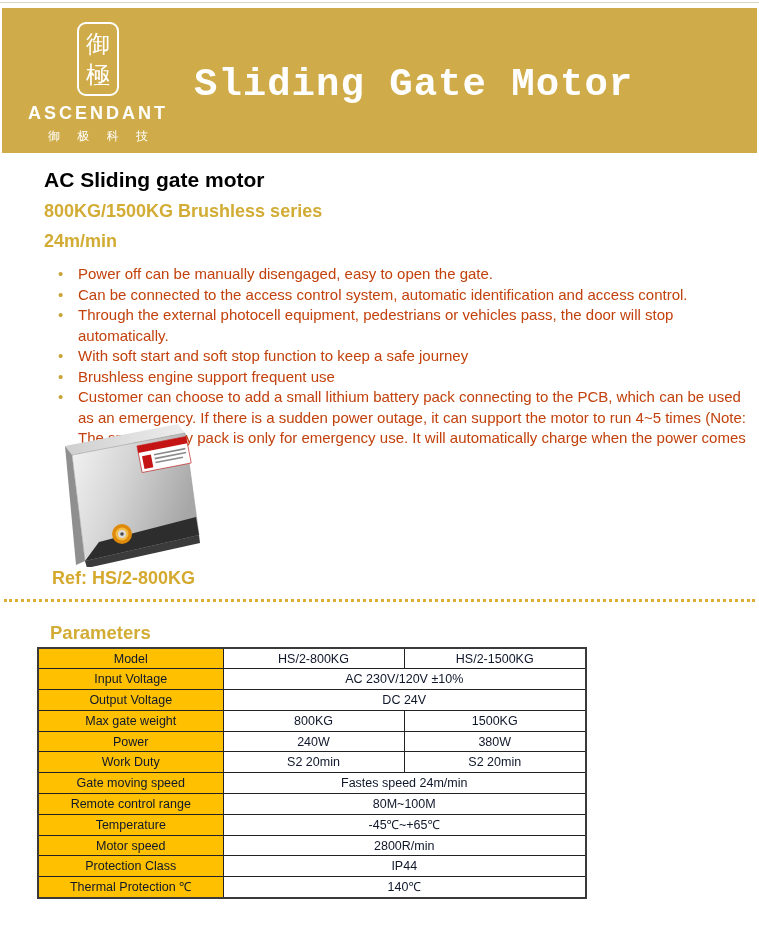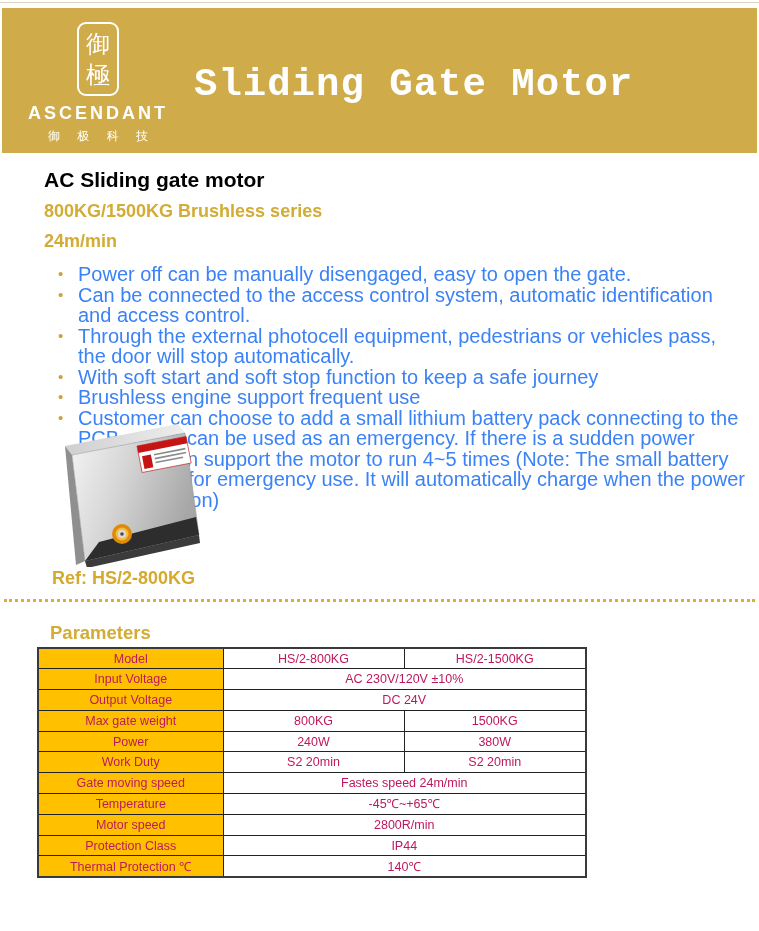"Power off can be manually" .features { color: #3b82f6 -> #c2410c; font-size: 20px -> 15px }
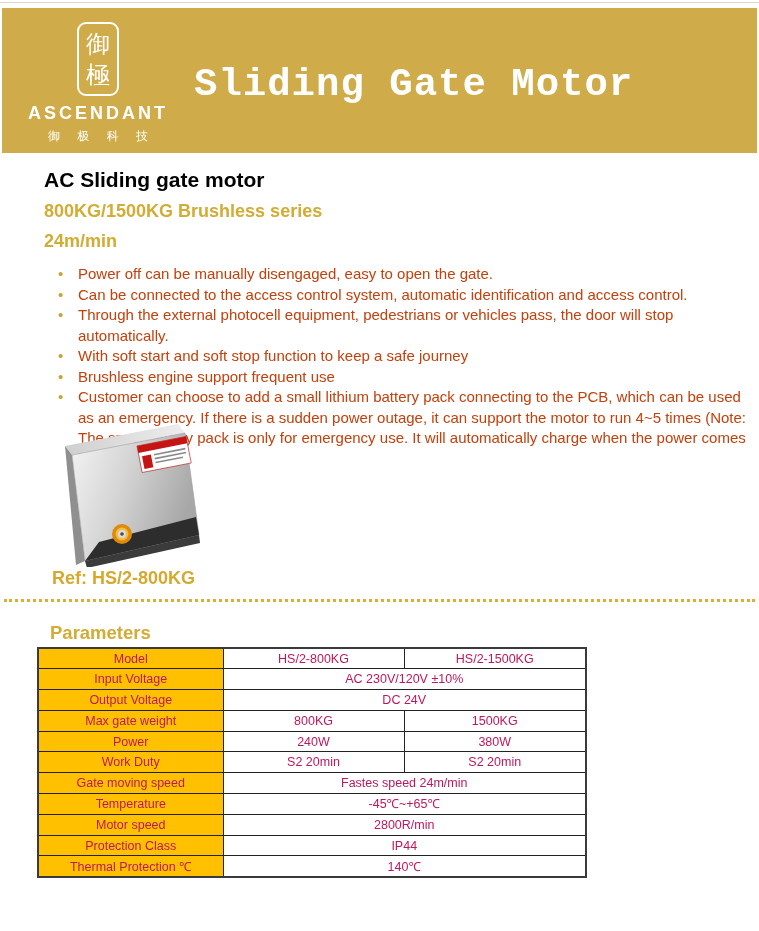"Model" .params-table { color: #be185d -> #0f172a }
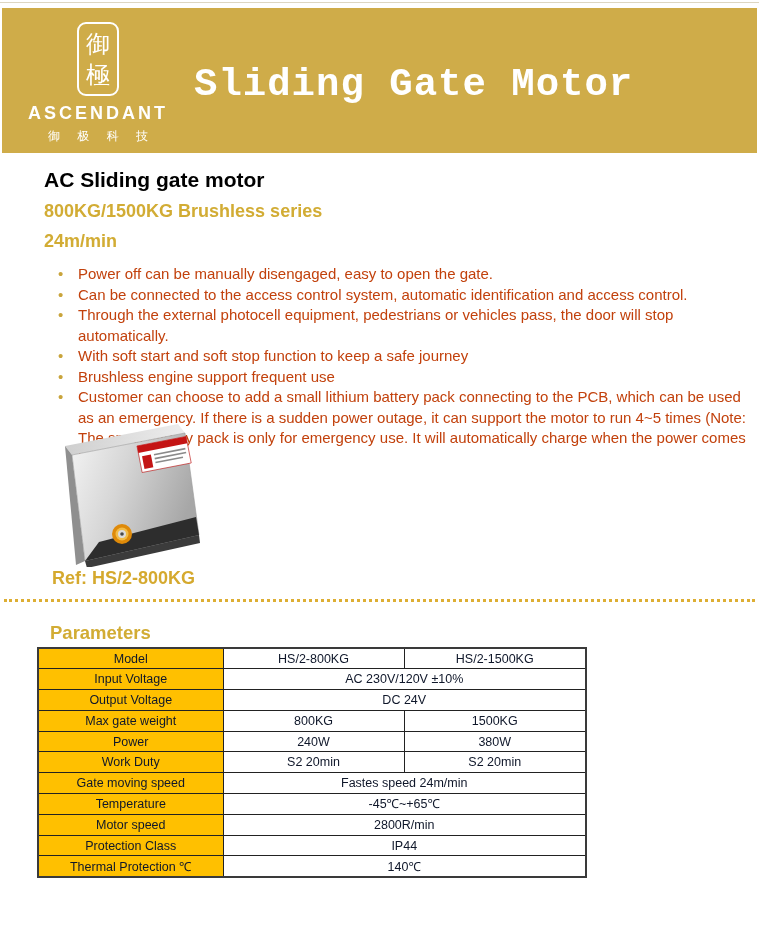"Remote control range" tr { html: none -> <tr> <th>Remote control range</th> <td>80M~100M</td> </tr> }
